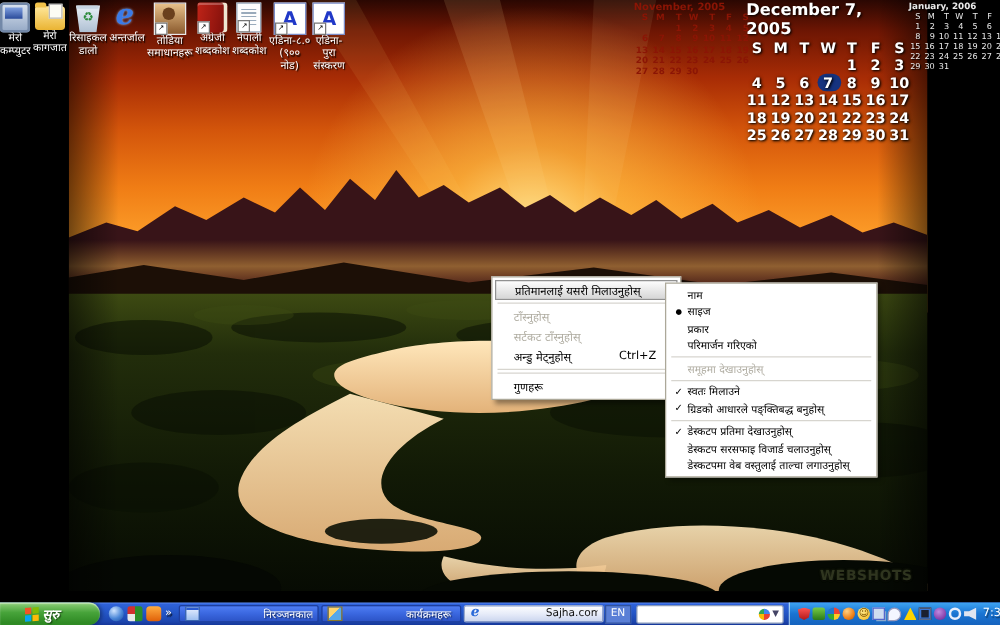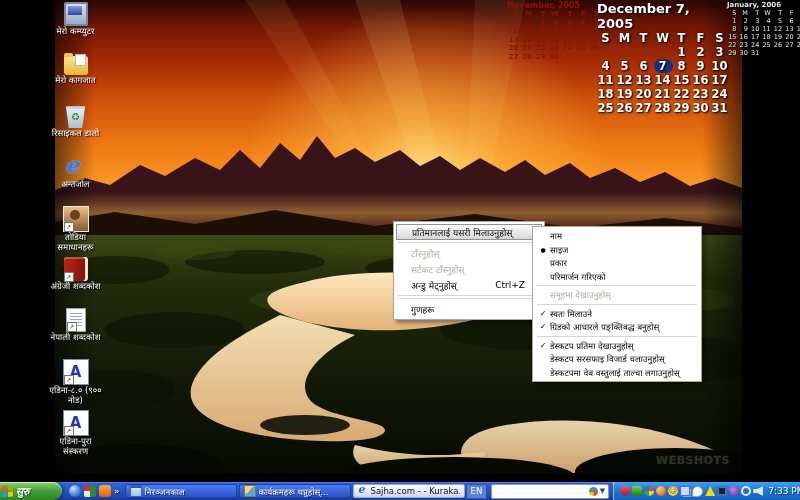"मेरो कम्प्युटर" #desktop-icons { flex-direction: column -> none; padding-left: 48px -> none }
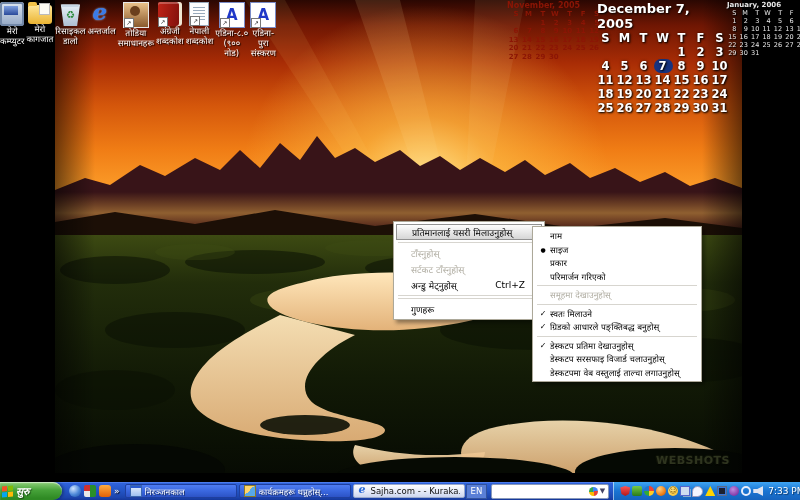"सुरु" #start-button { padding-left: 2px -> 20px }
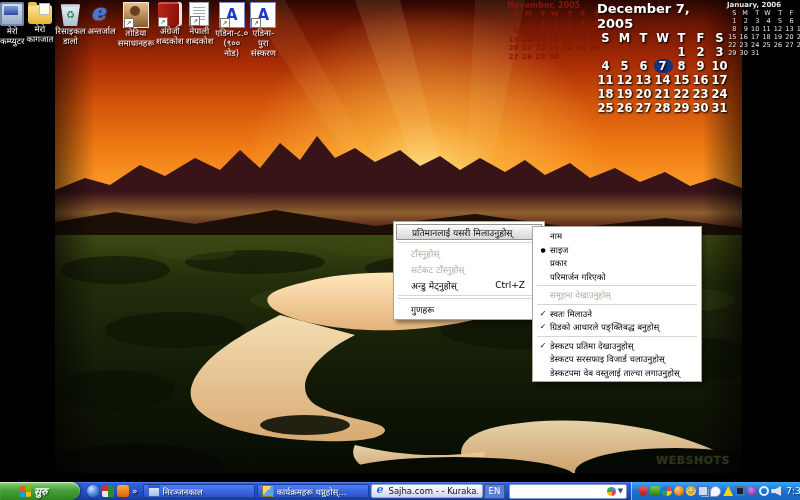"निरञ्जनकाल" .task .tlabel { margin-left: none -> 48px }
